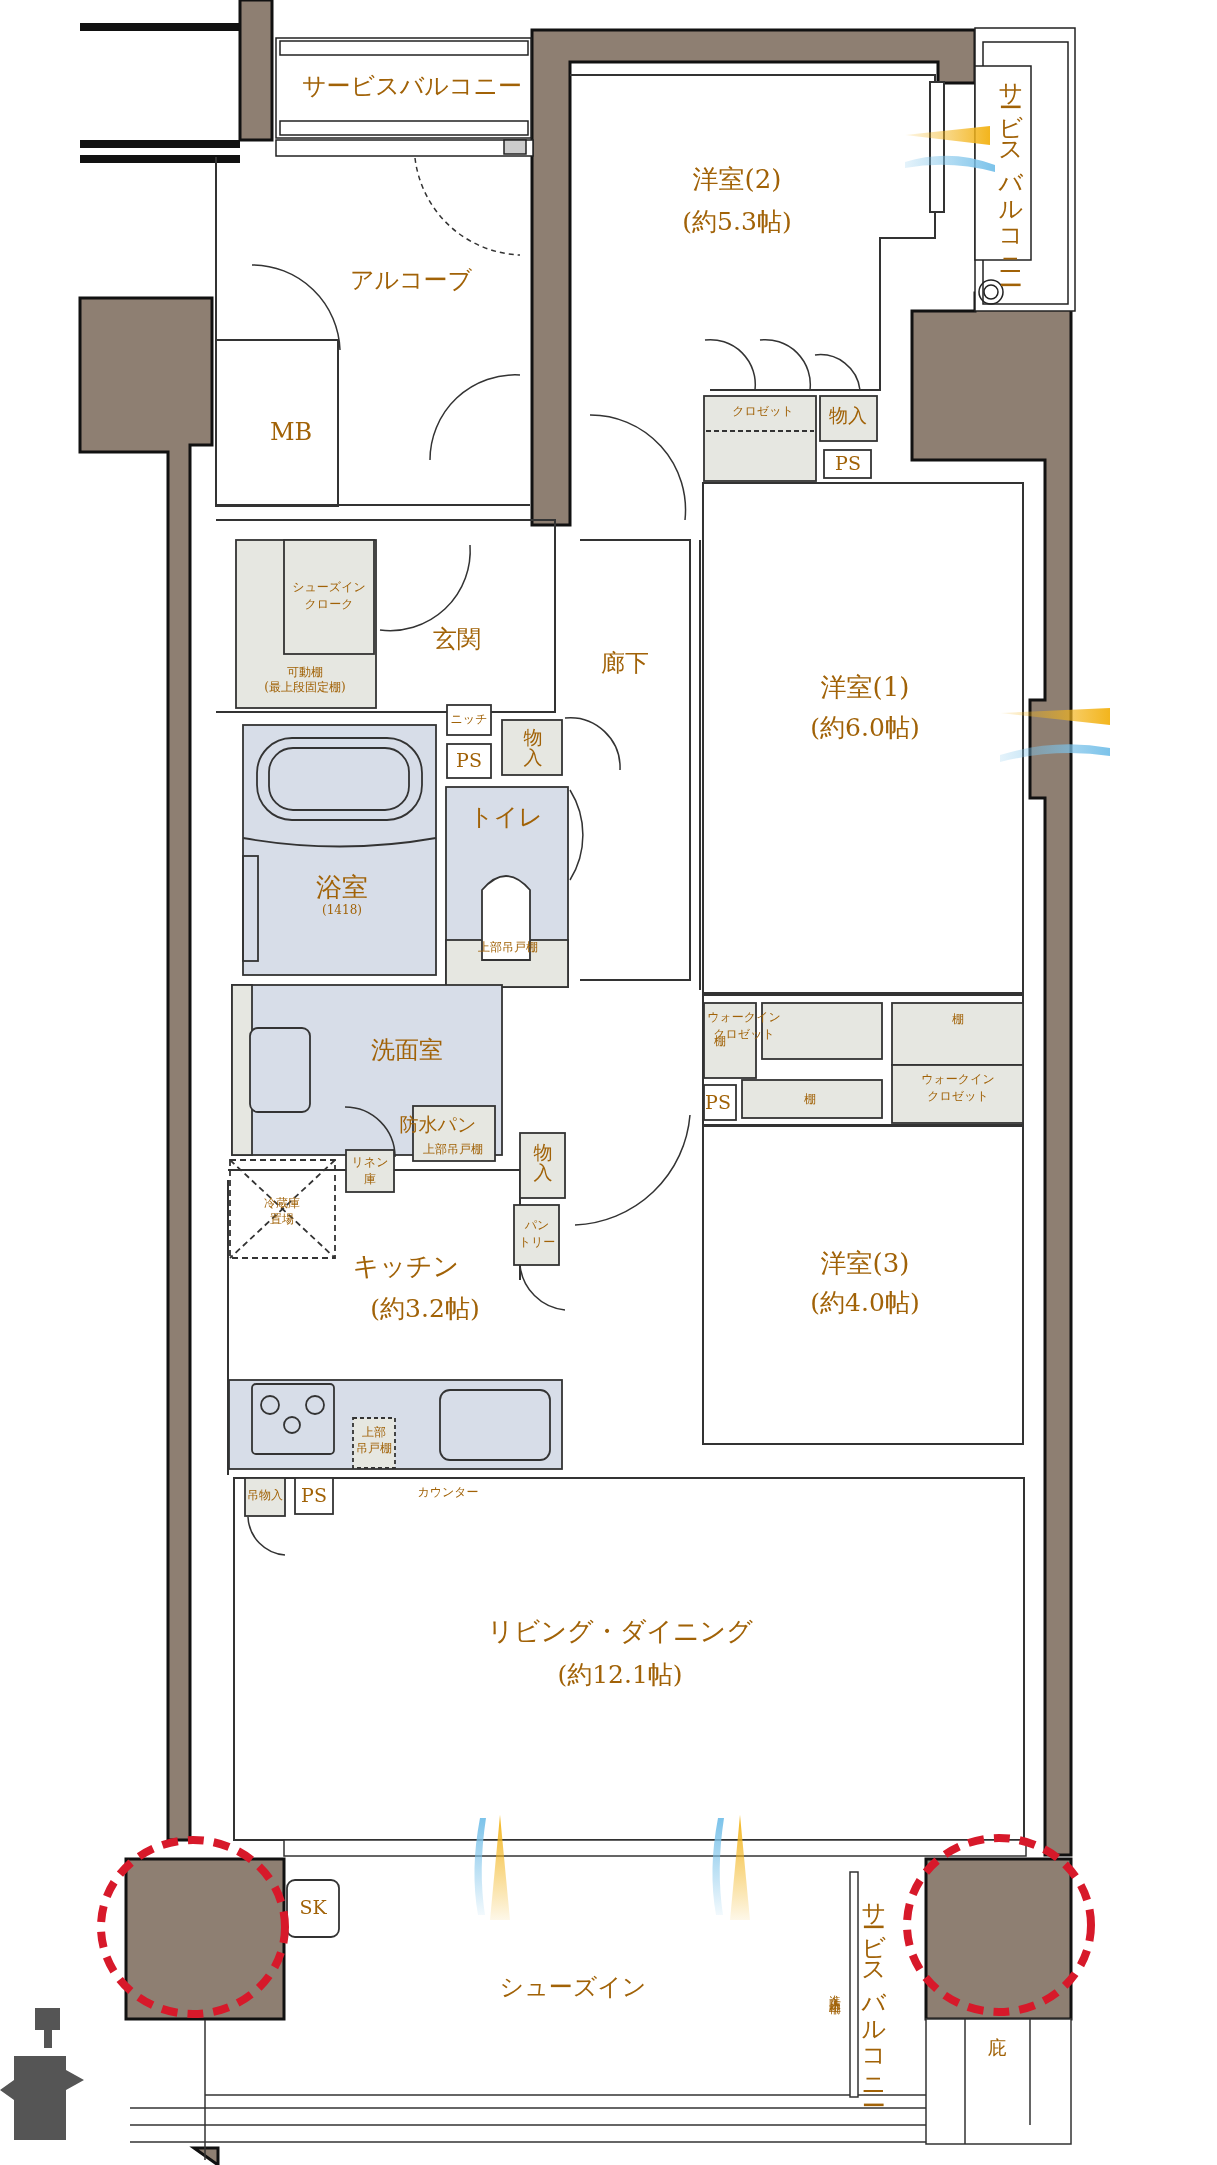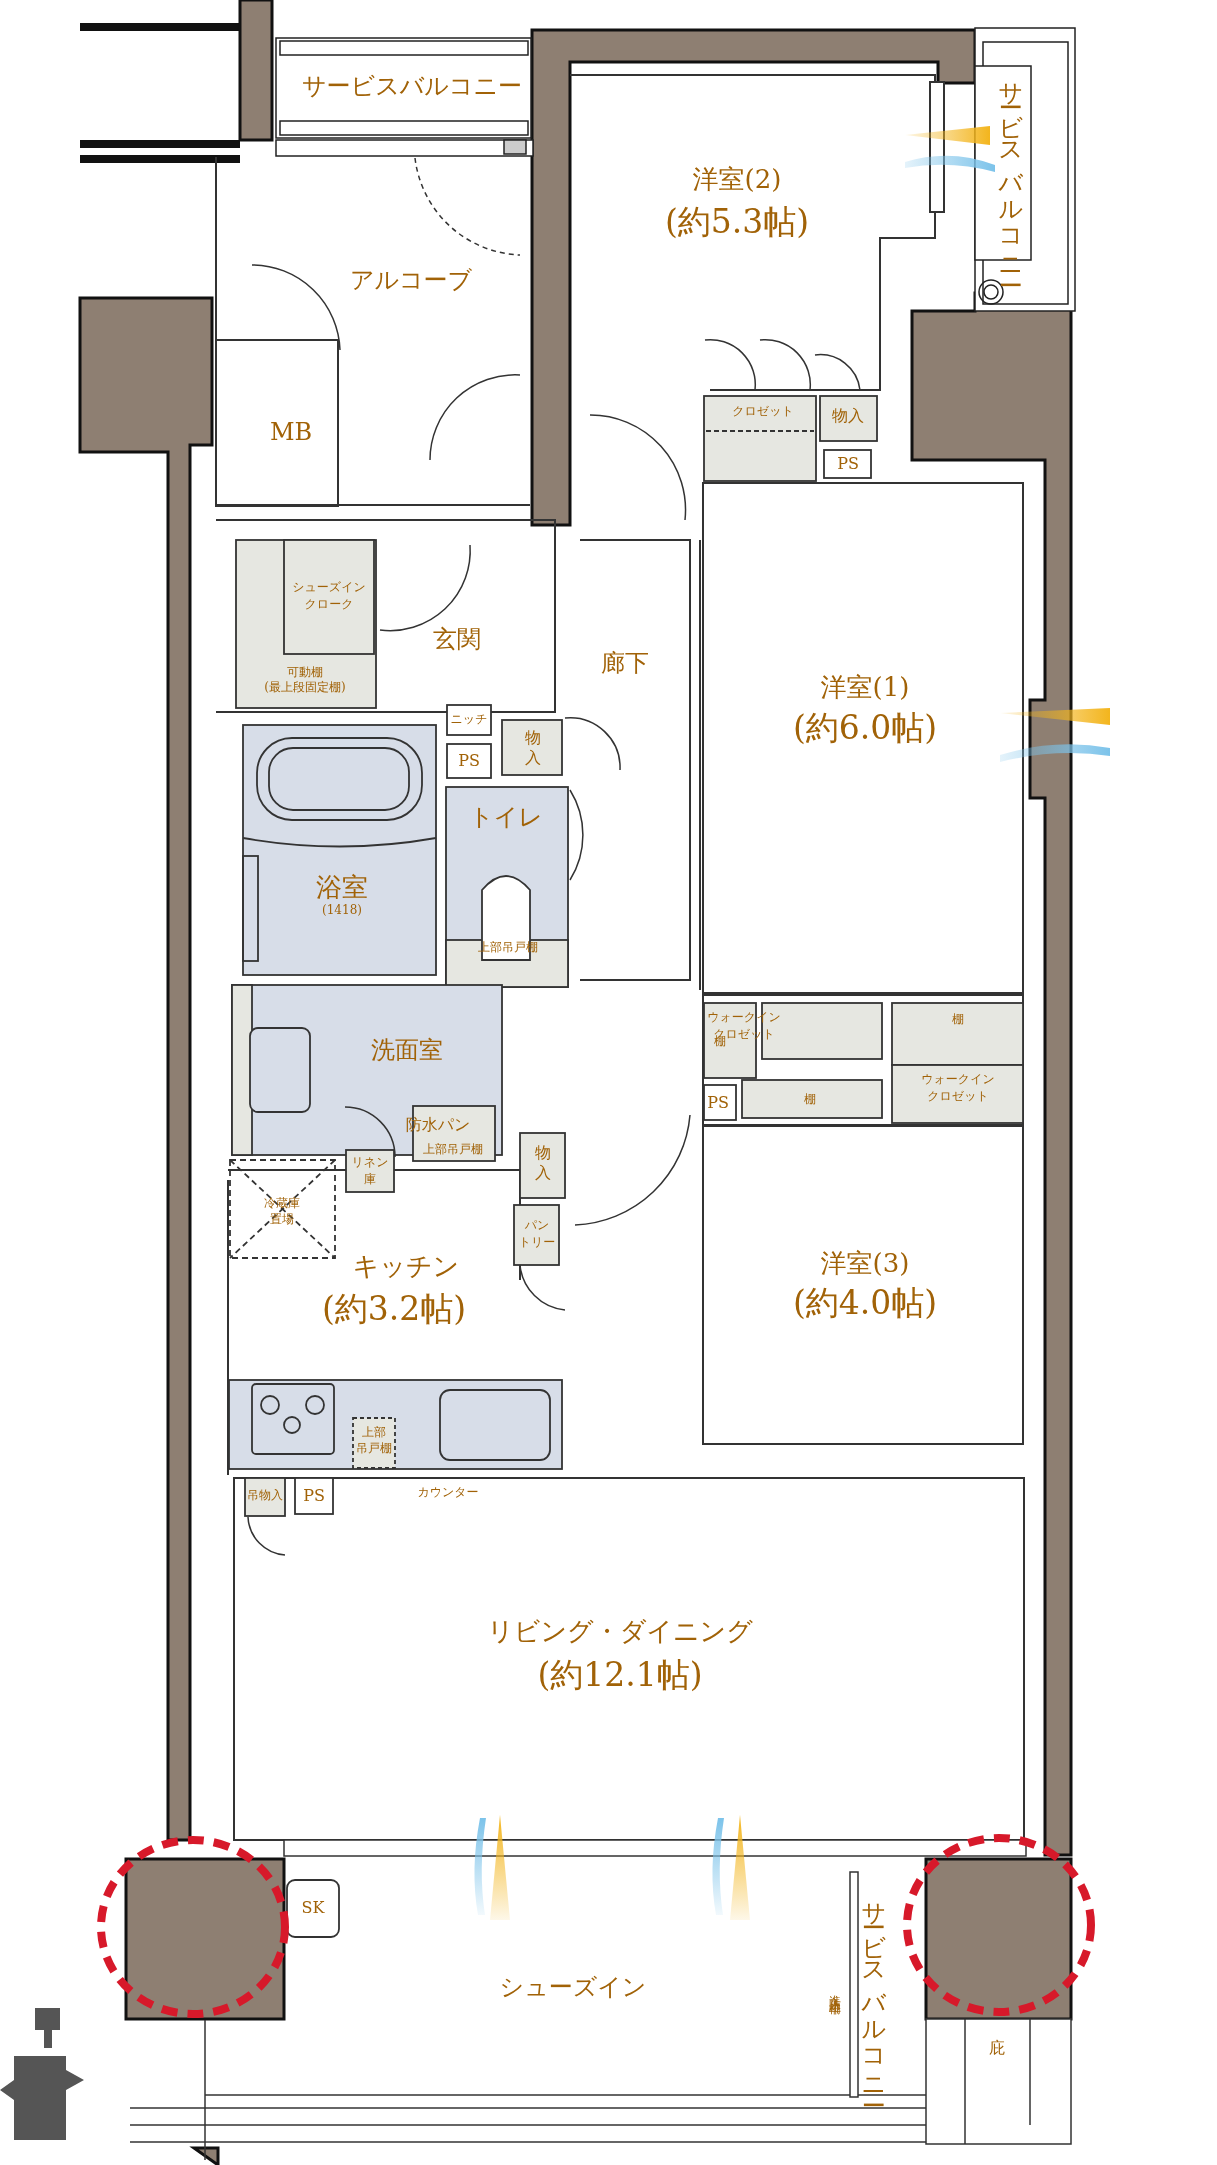"(約5.3帖)" .sub { font-size: 33px -> 25px }
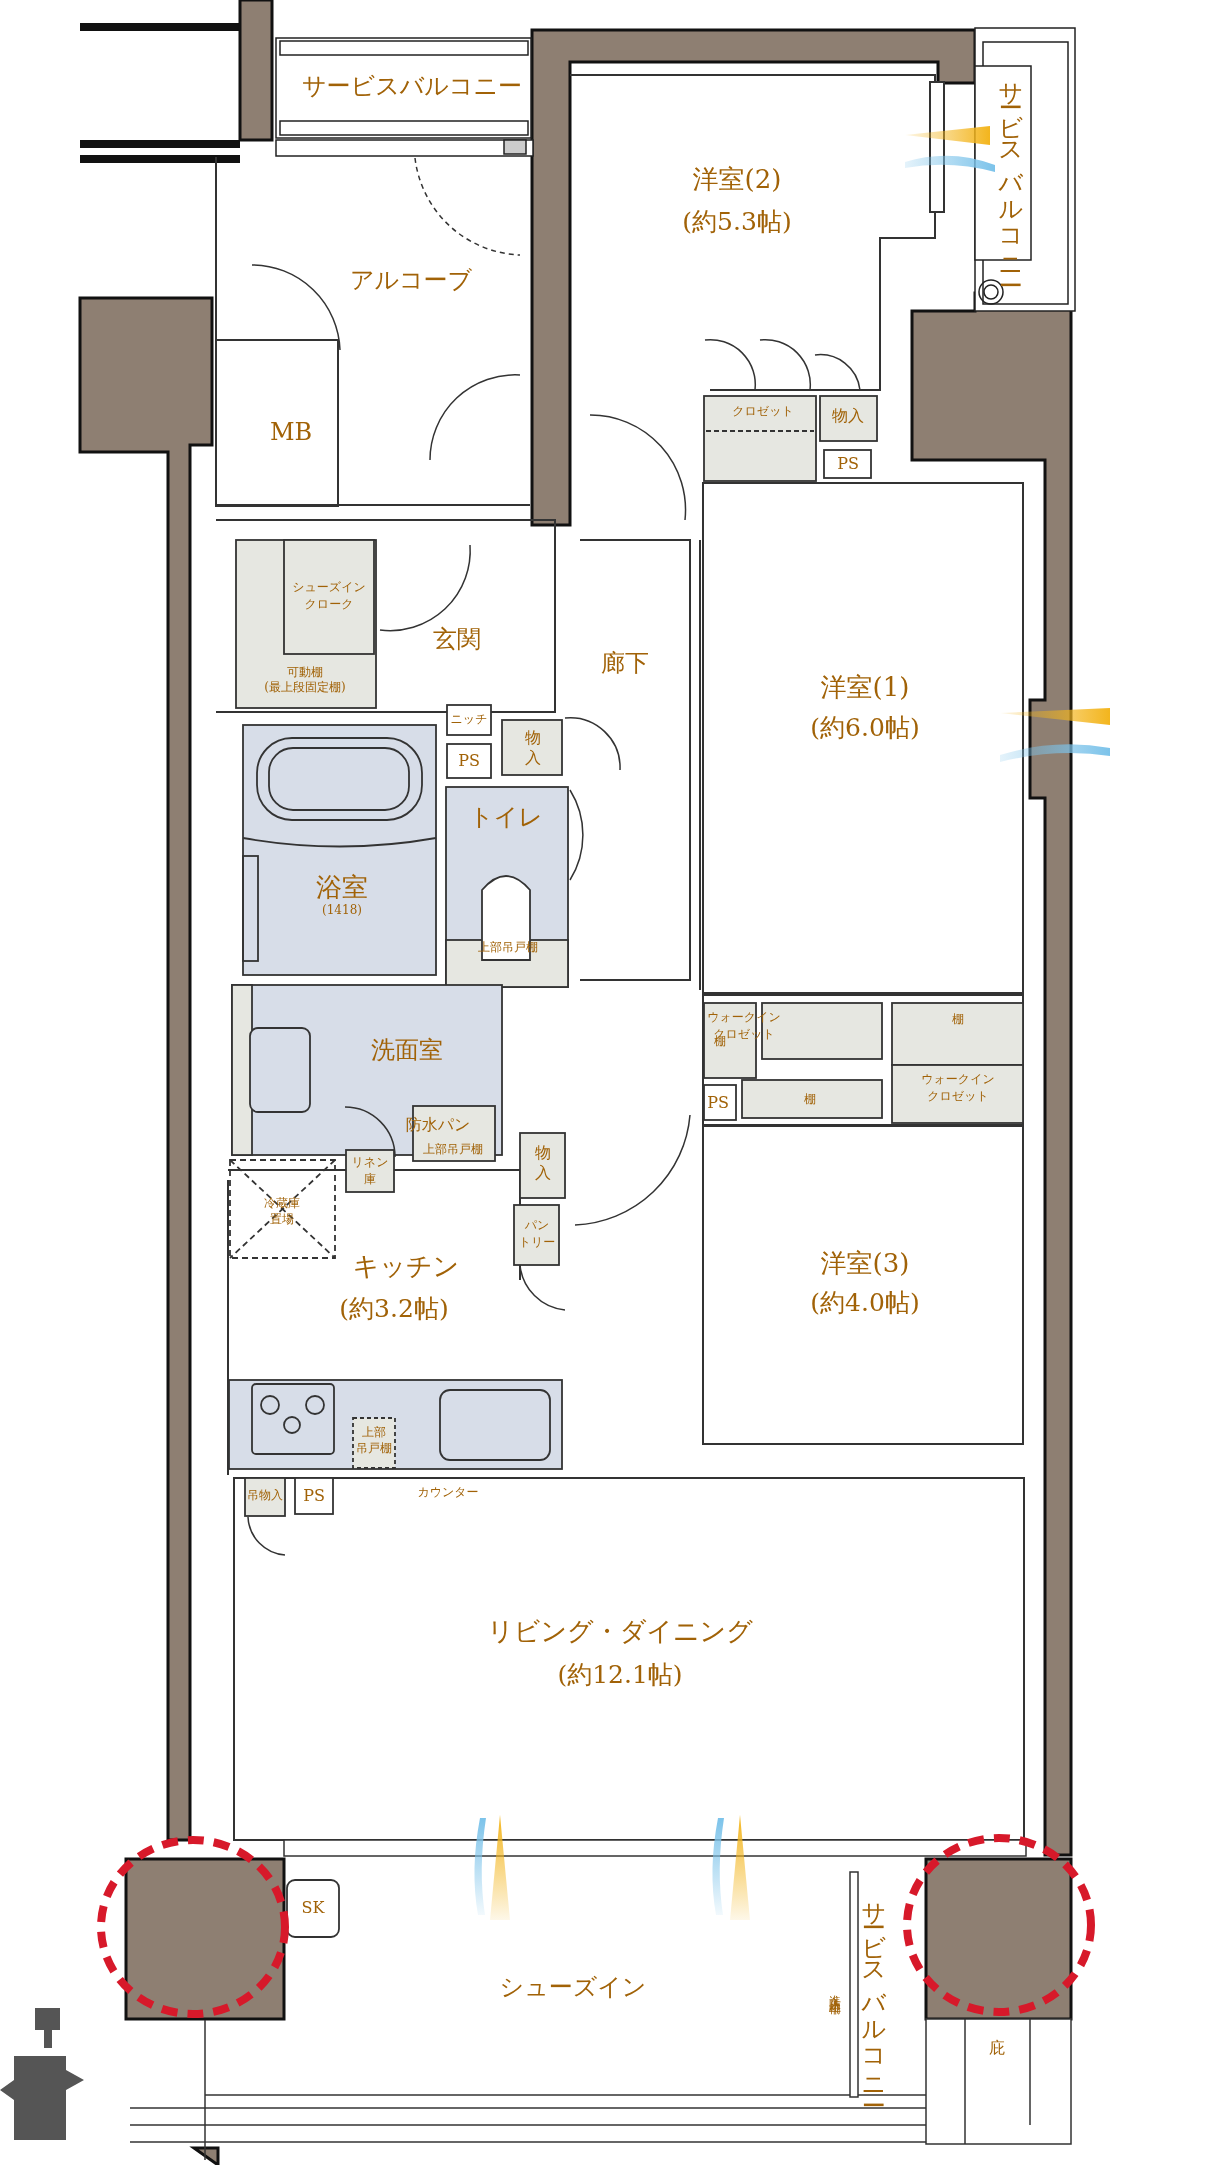"物入" .sm { font-size: 16px -> 19px }
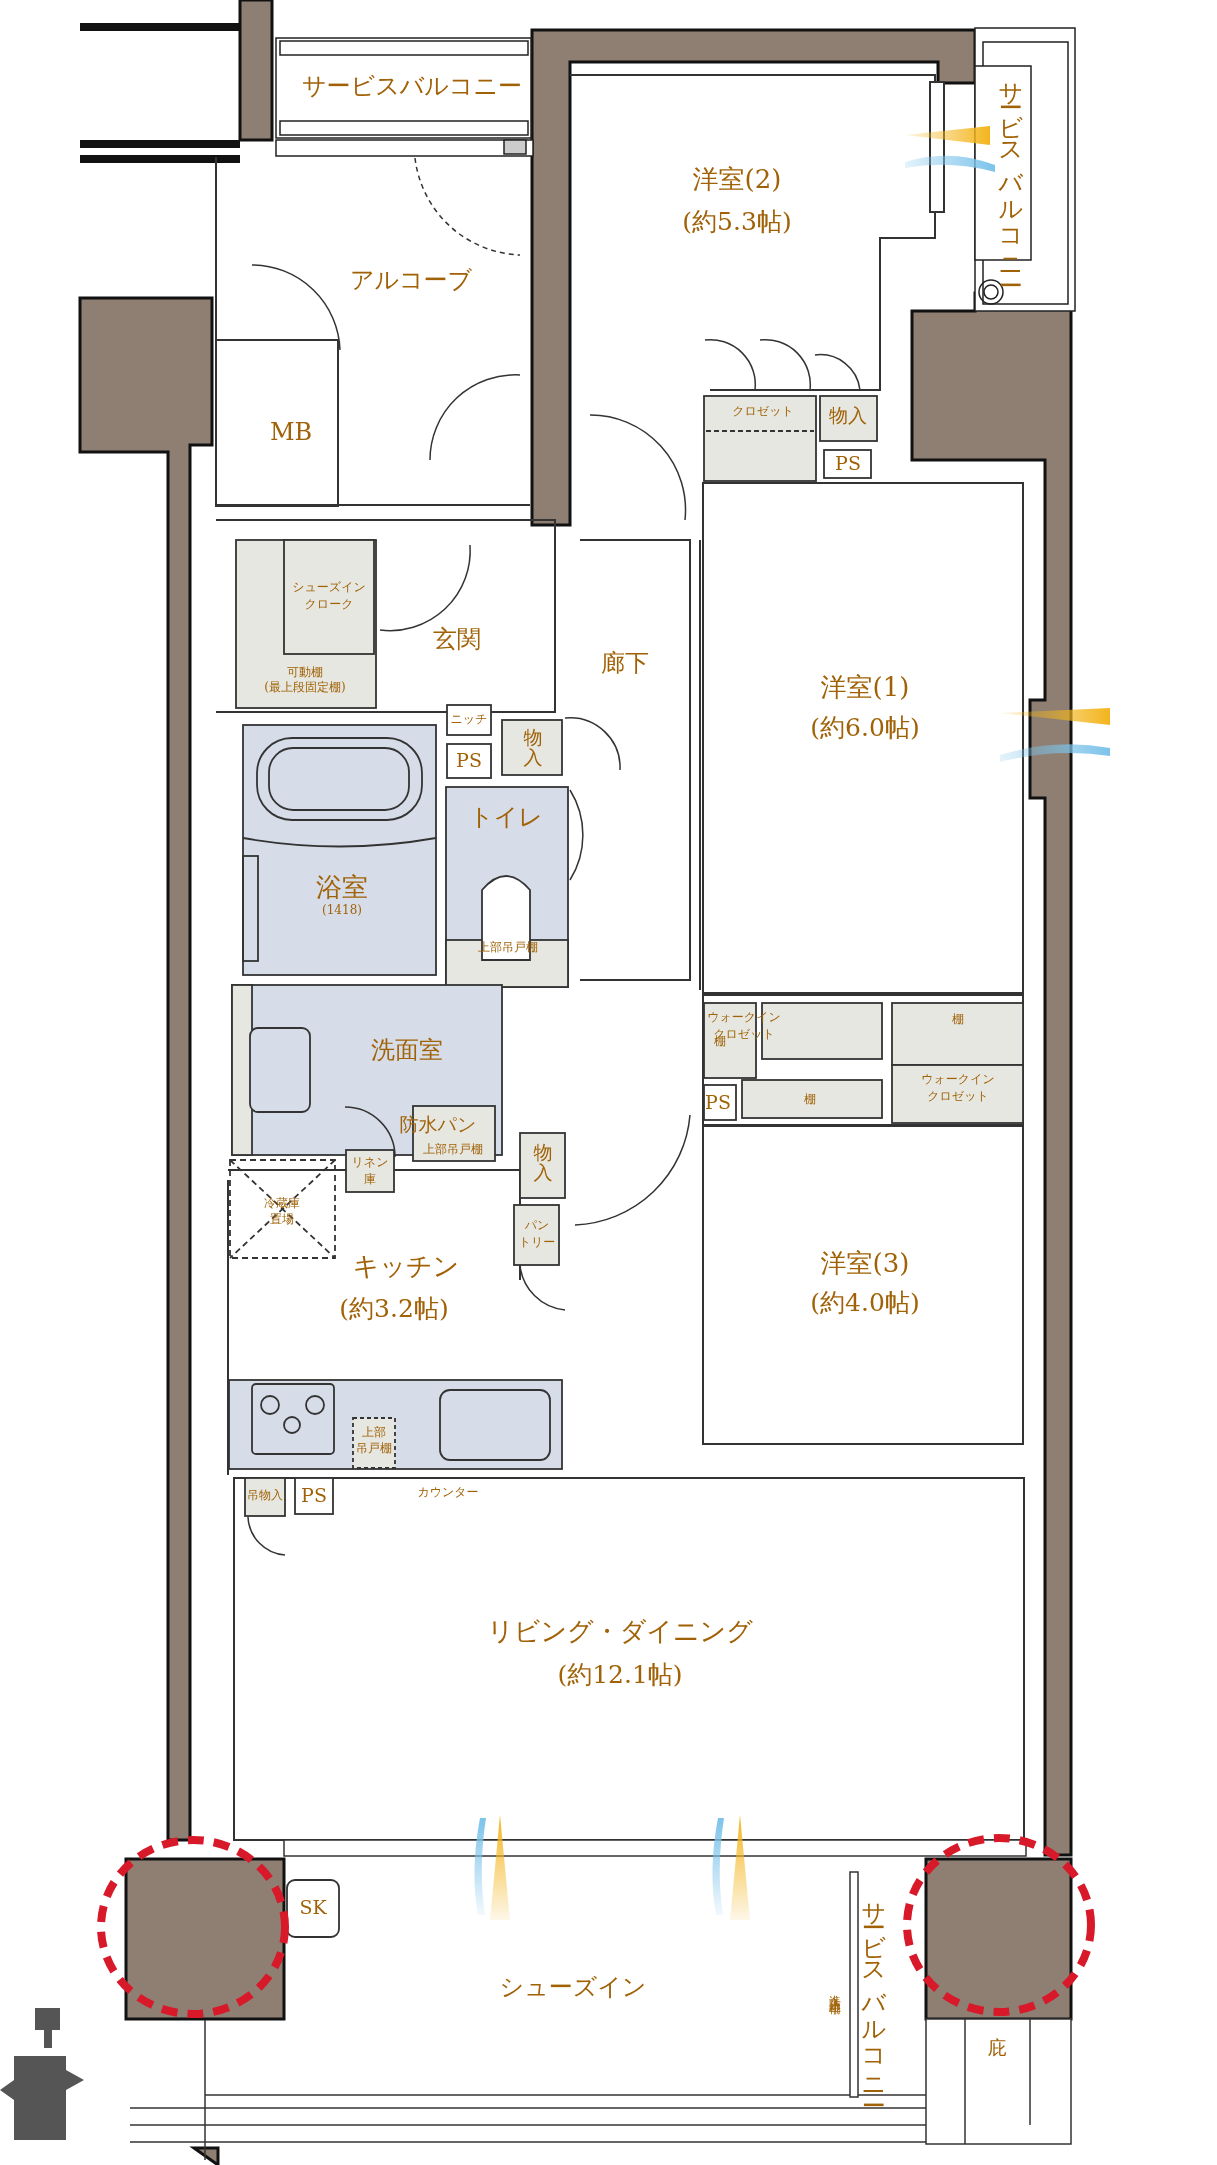"(約3.2帖)" div.lbl { left: 394px -> 425px }
